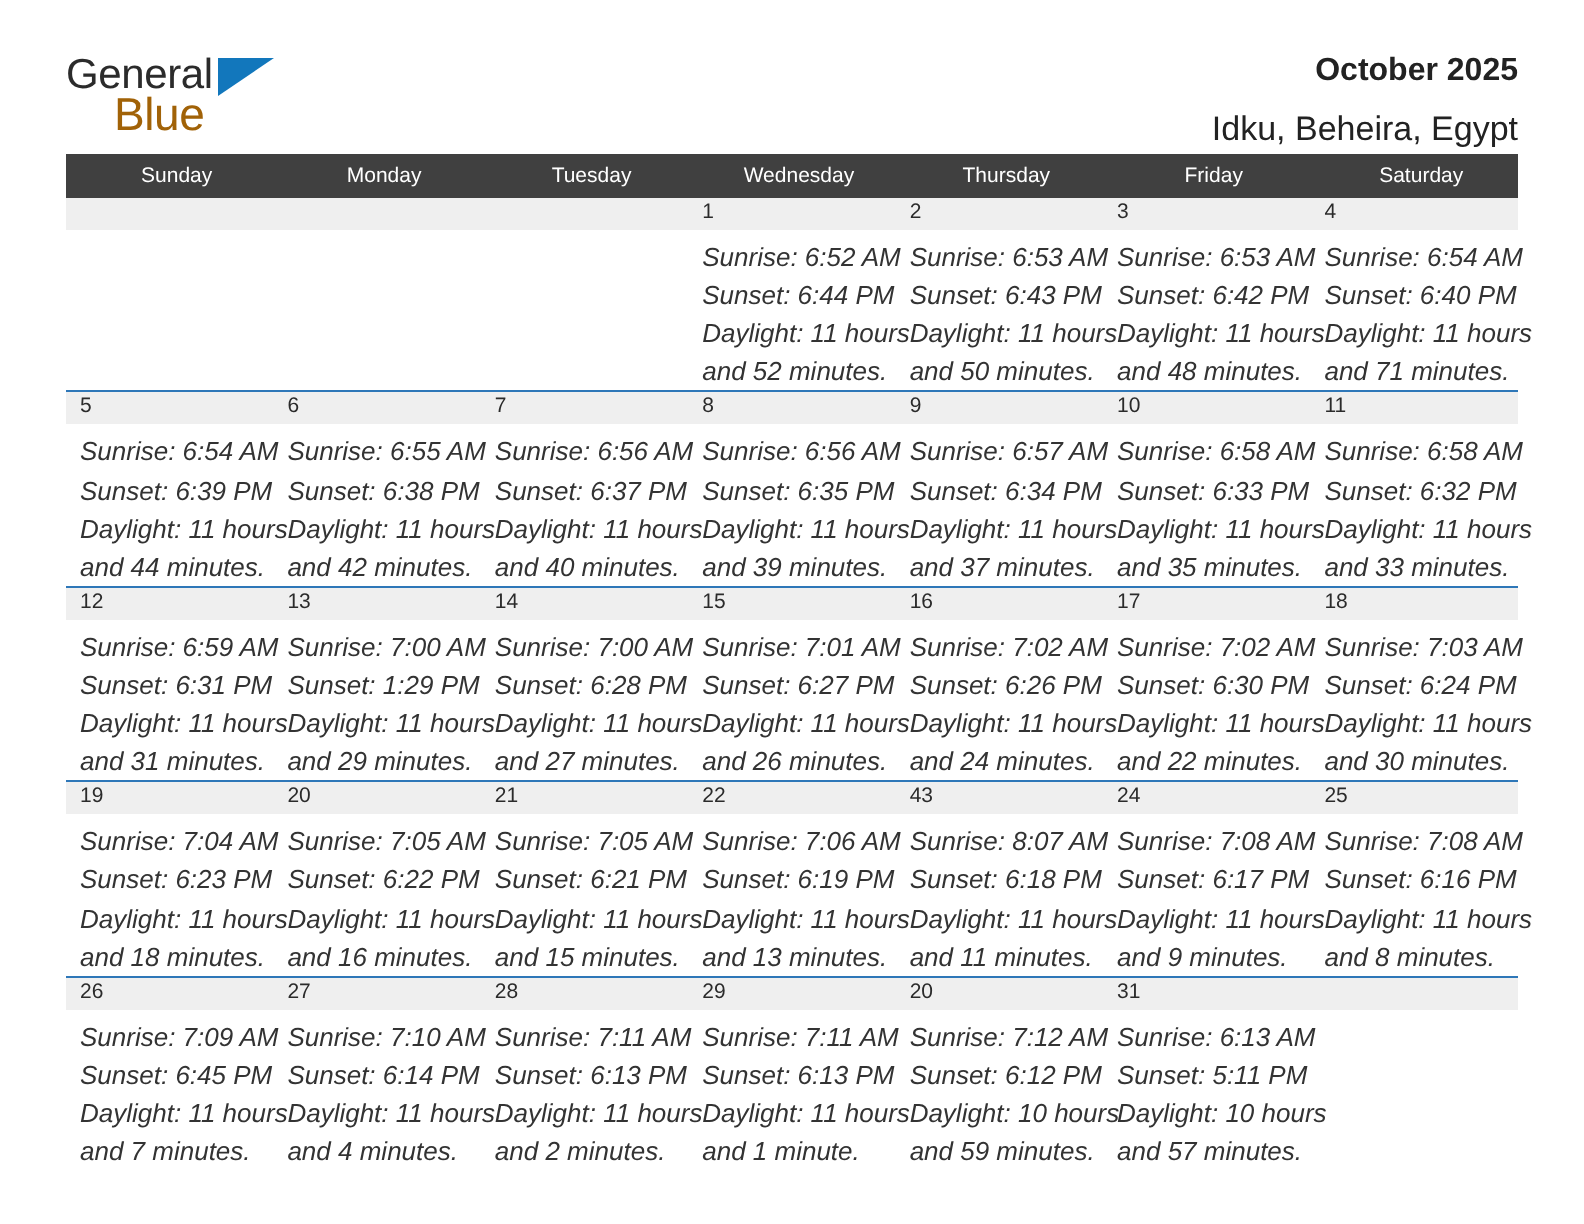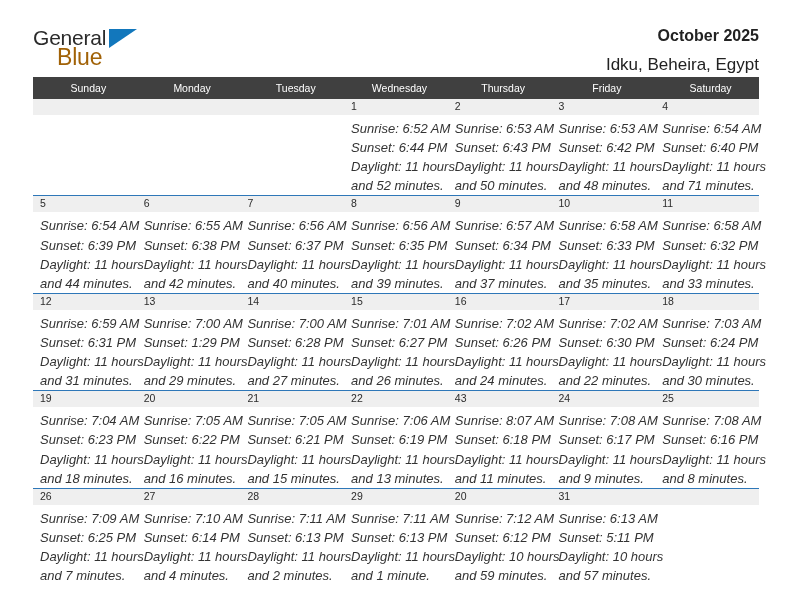"Sunset: 6:25 PM" div { text: 6:25 -> 6:45 }
